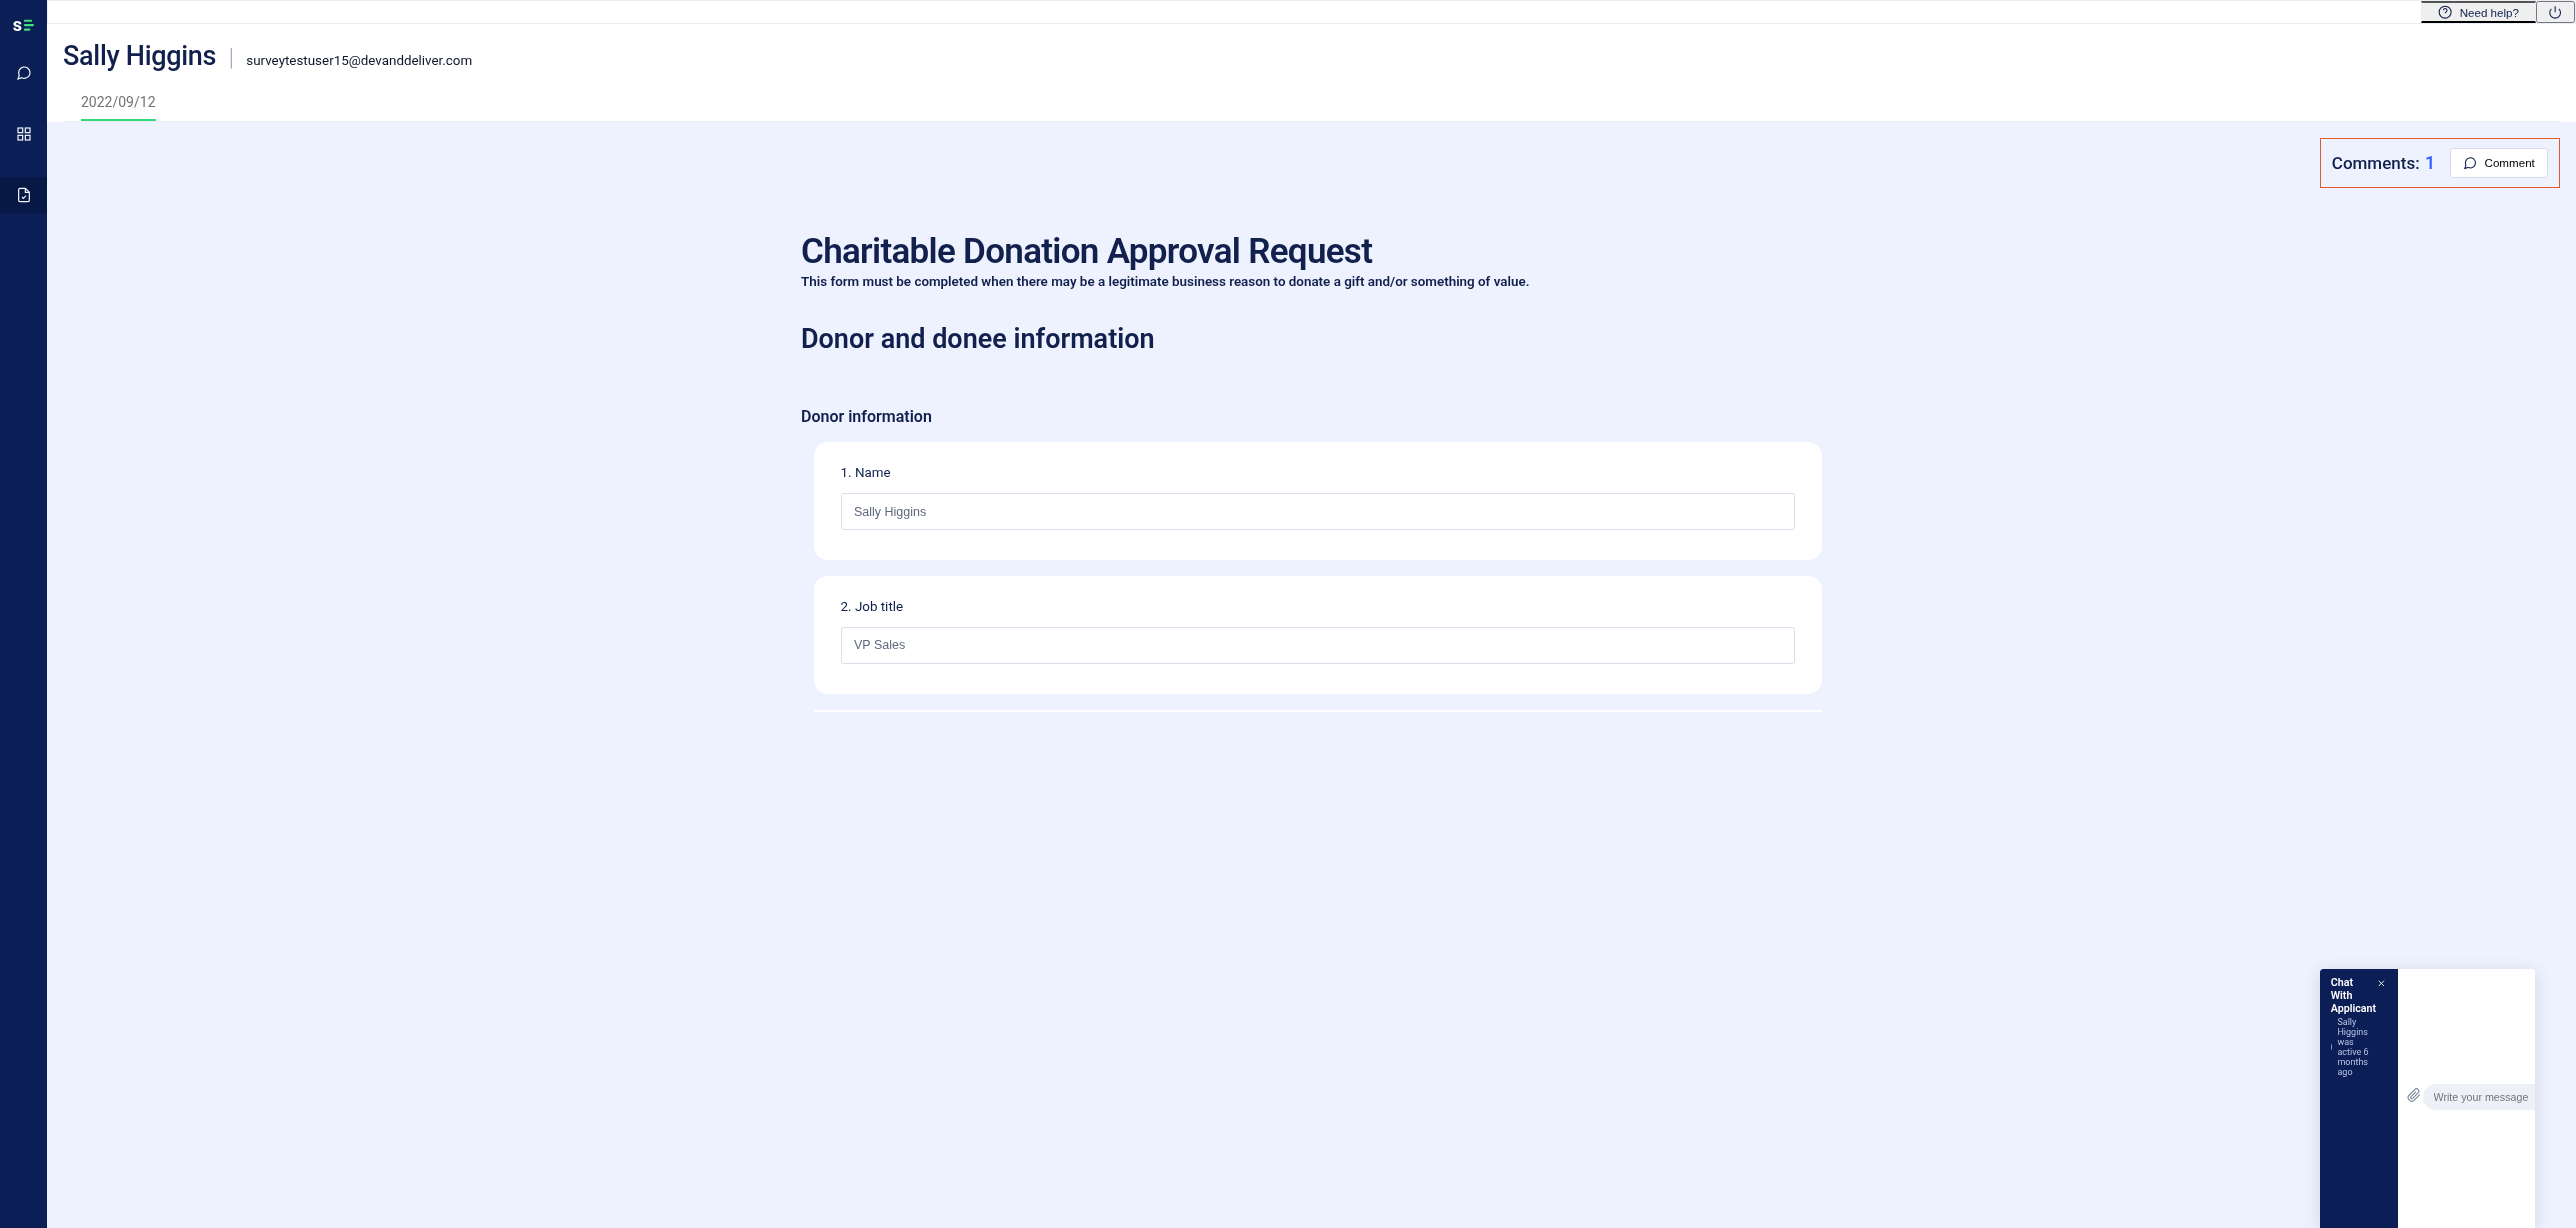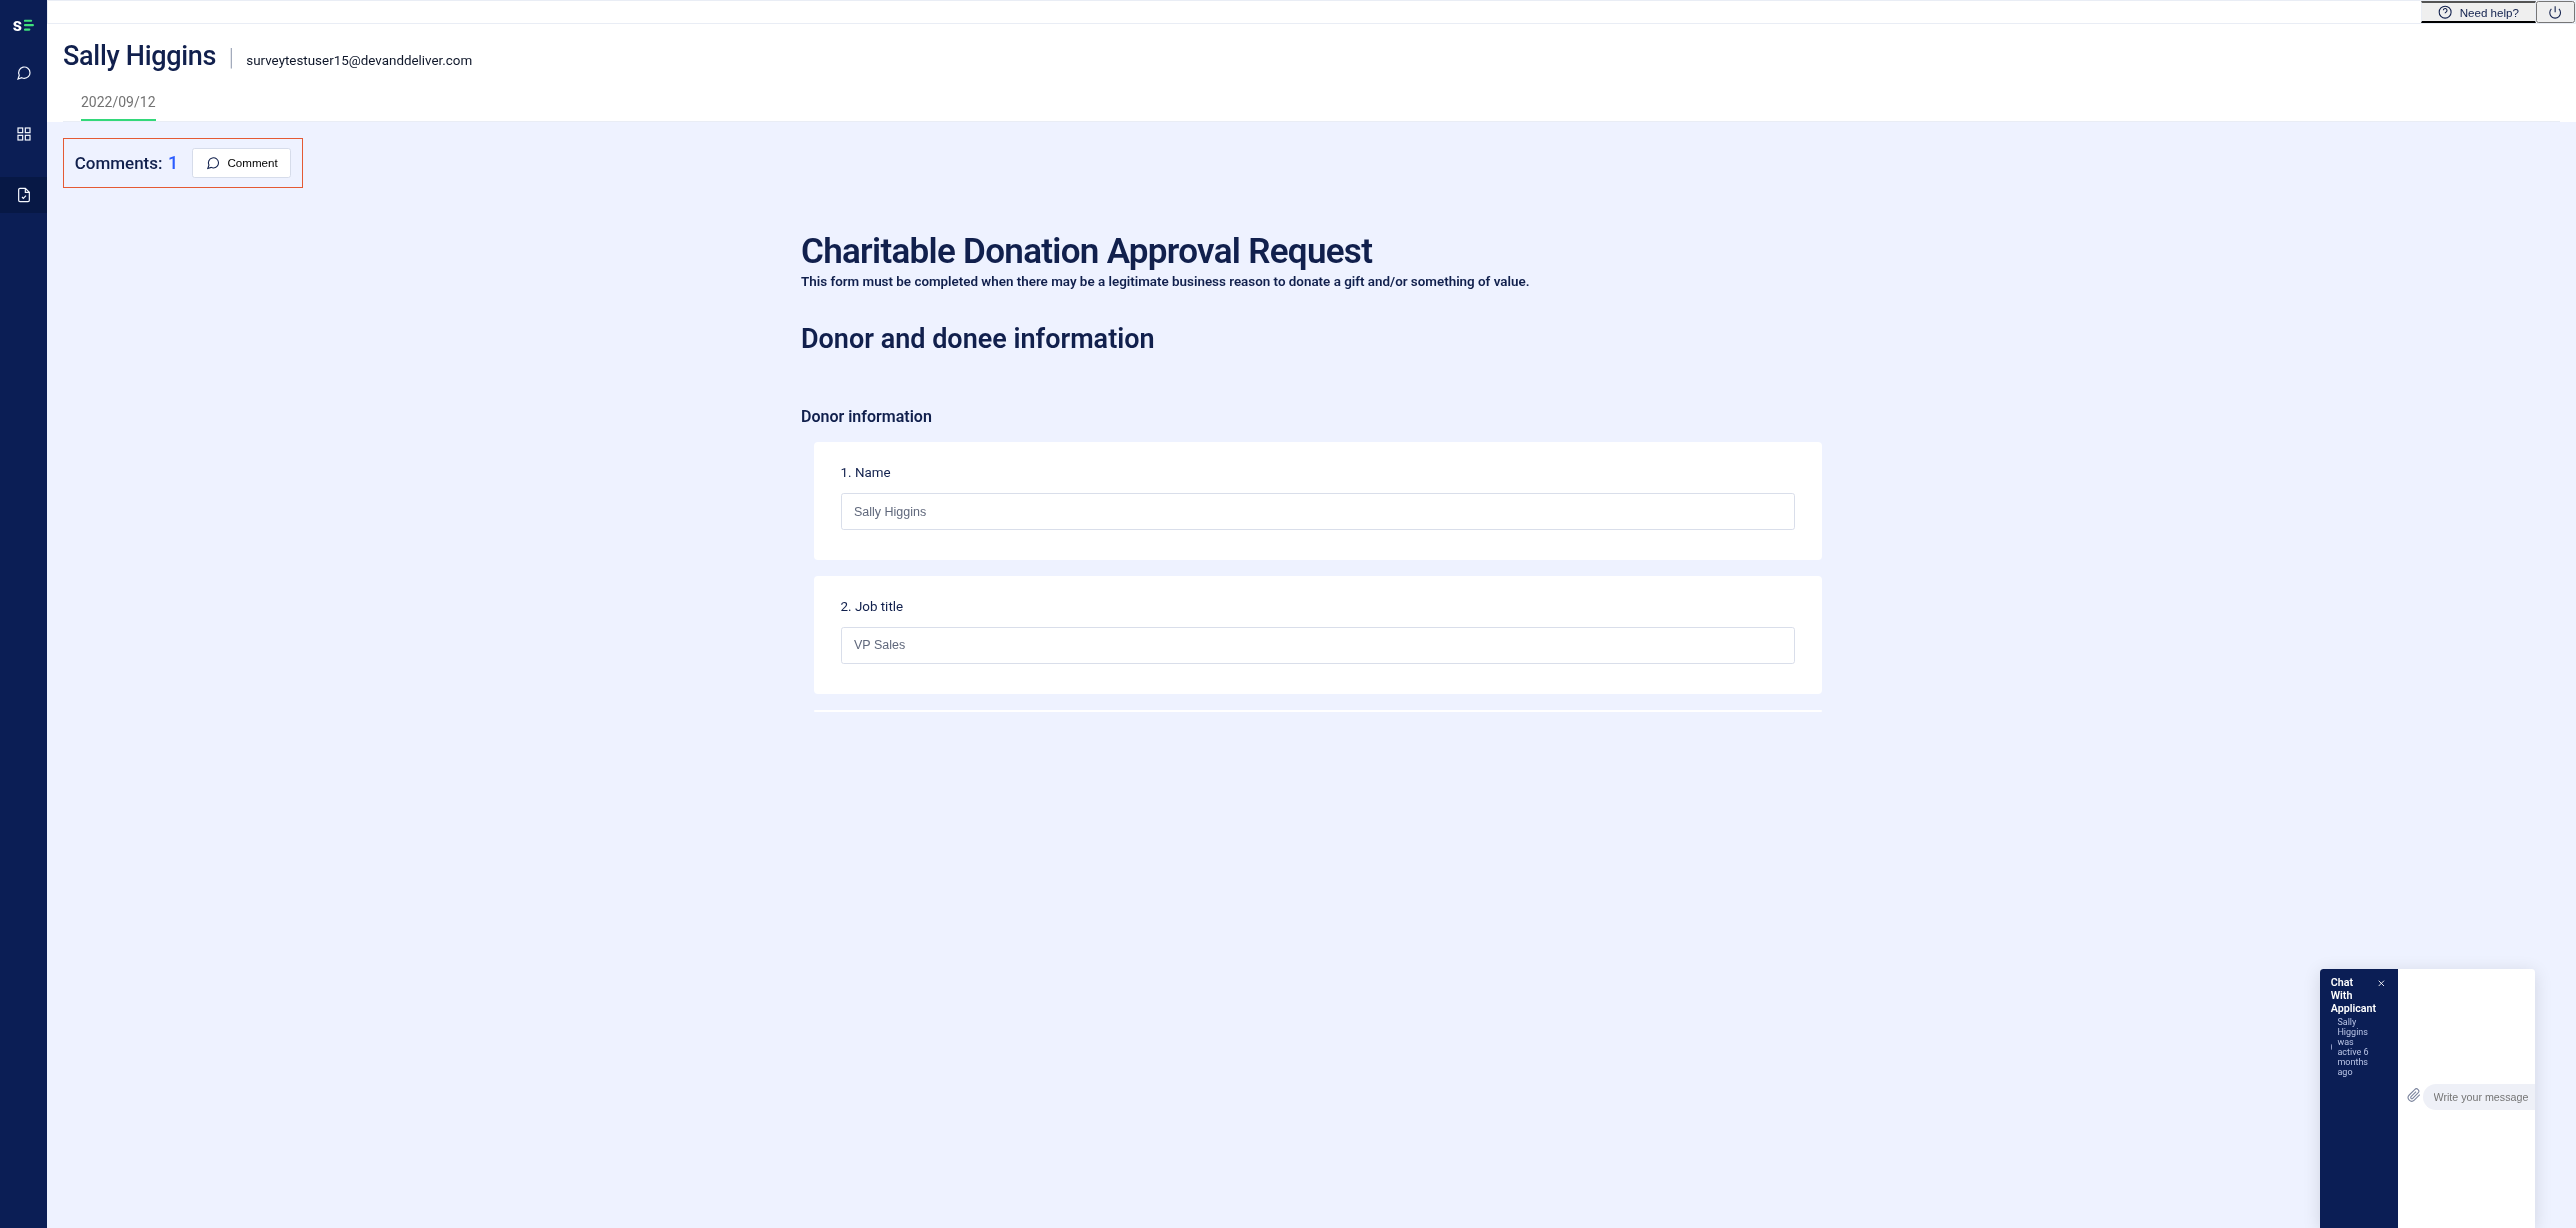"Comments:" .comments-row { justify-content: flex-start -> flex-end }
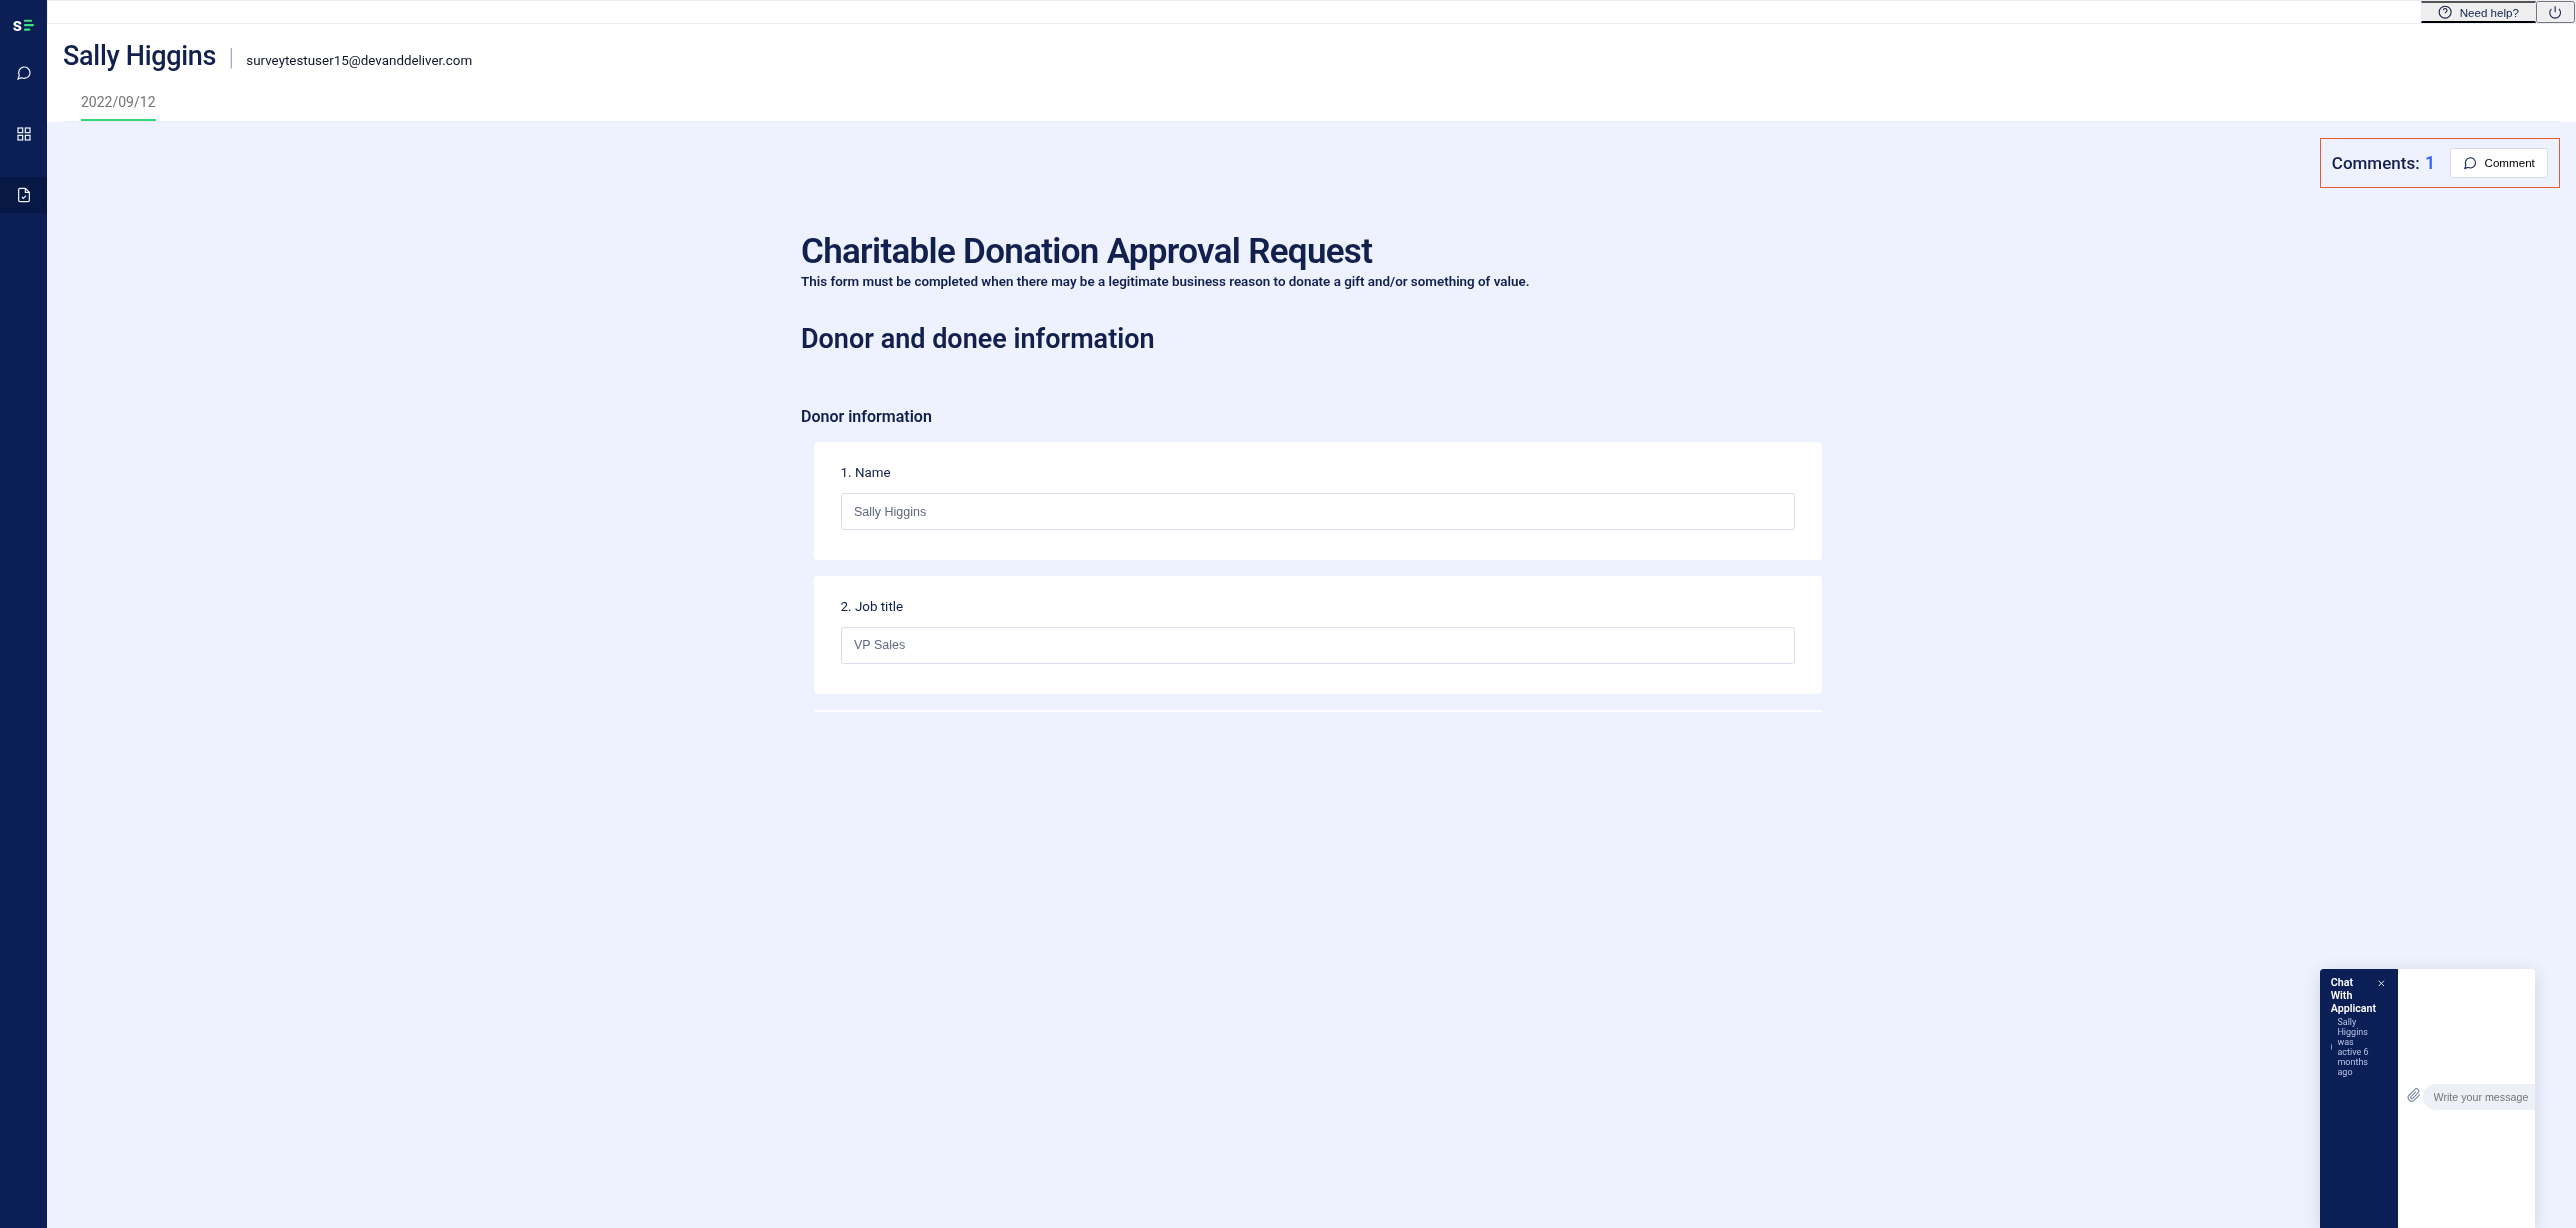"1. Name" .card { border-radius: 4px -> 14px }
